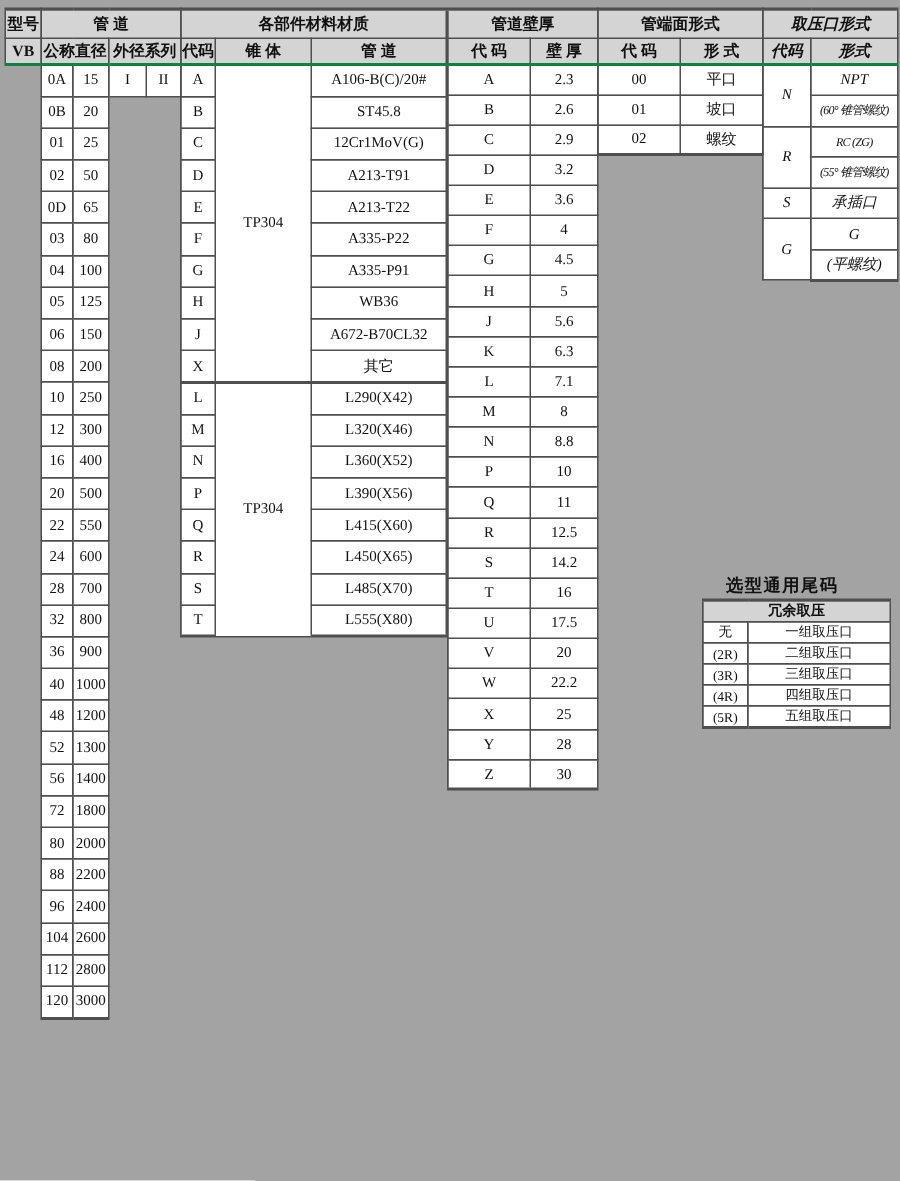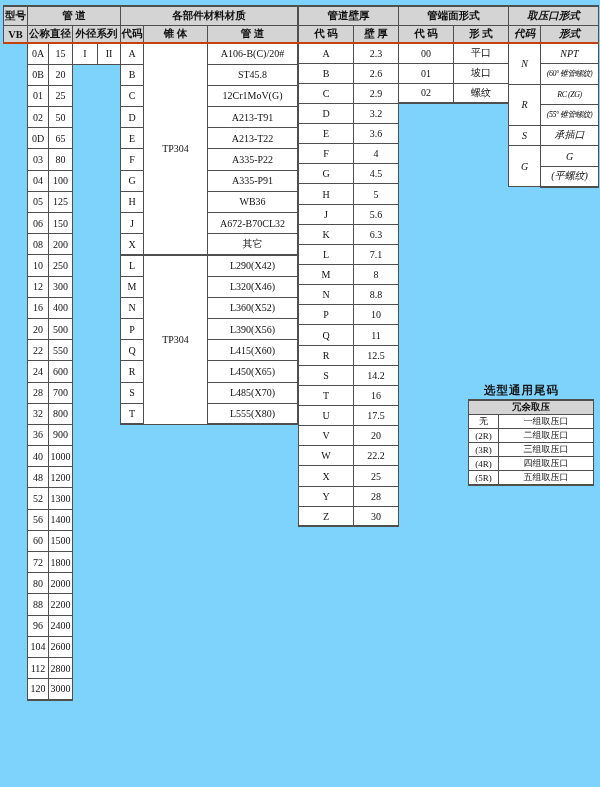"型号" .page { background: #7dd3fc -> #a3a3a3 }
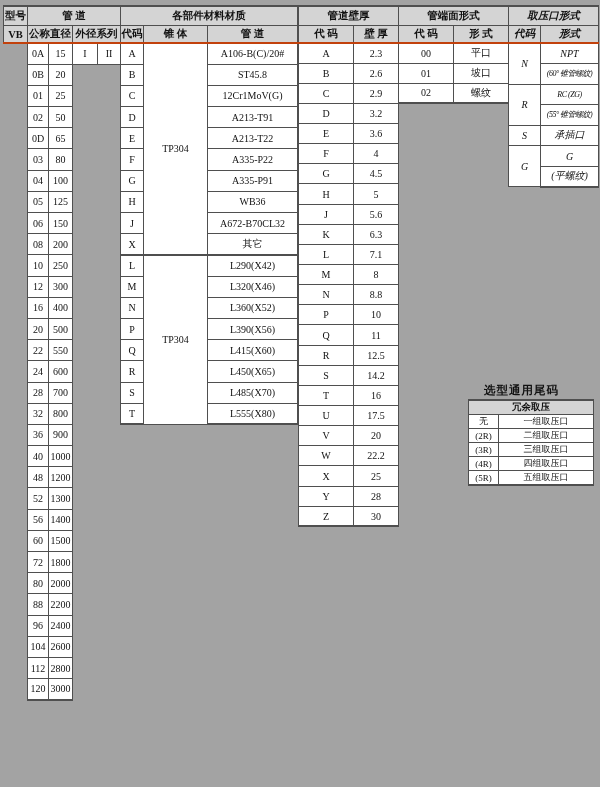"VB" tr.h2 th { border-bottom: 2px solid #c2410c -> 2px solid #15803d }
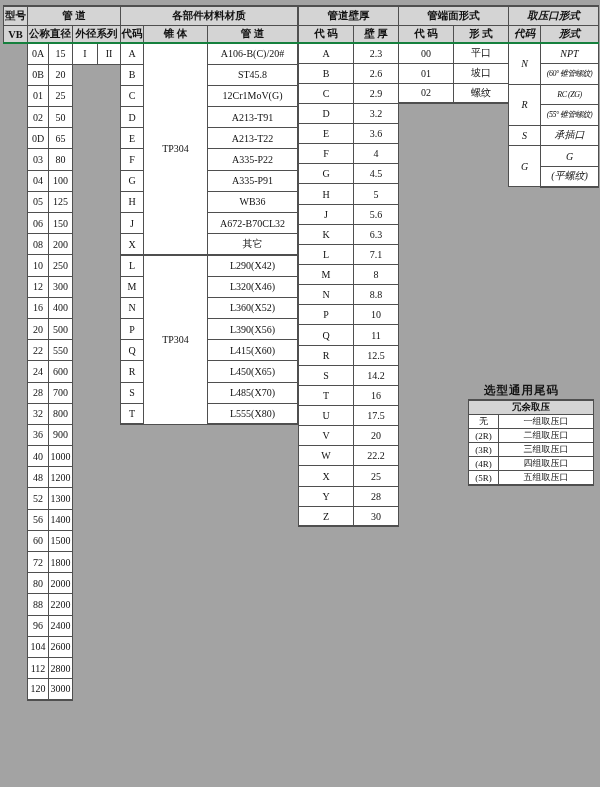"60" tr.rh-dia { html: <tr> <td>60</td> <td>1500</td> <td></td> <td></td> </tr> -> none }
